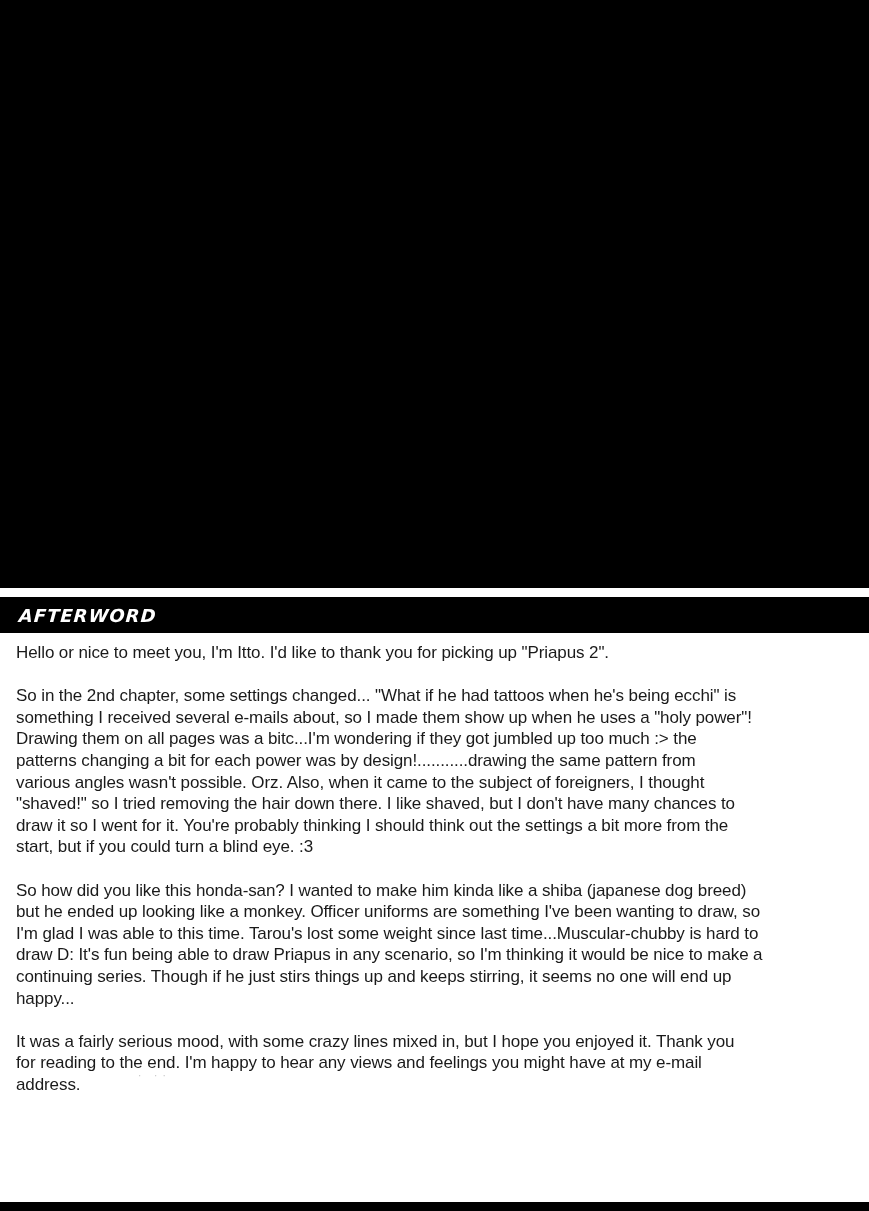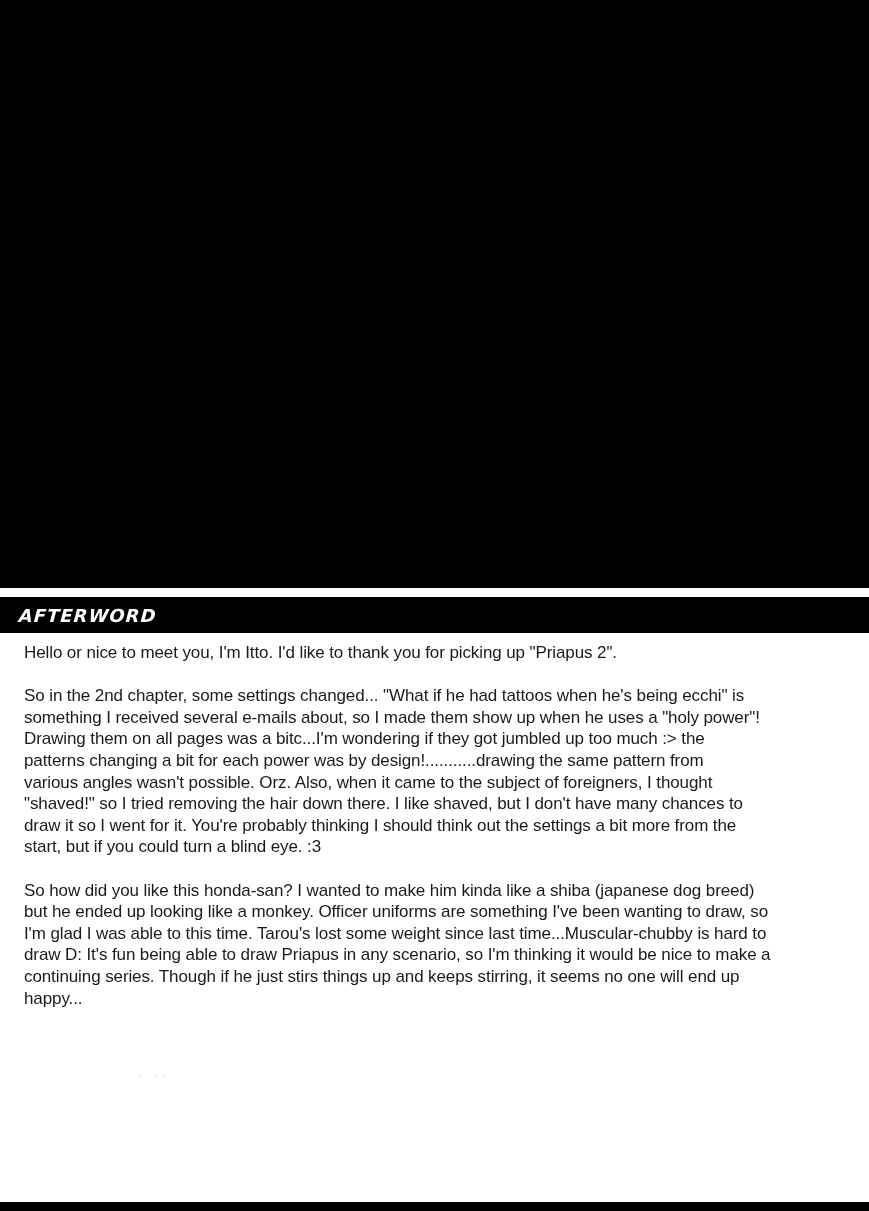"Hello or nice to meet" .body-text { padding: 9px 16px 0 24px -> 9px 16px 0 16px }
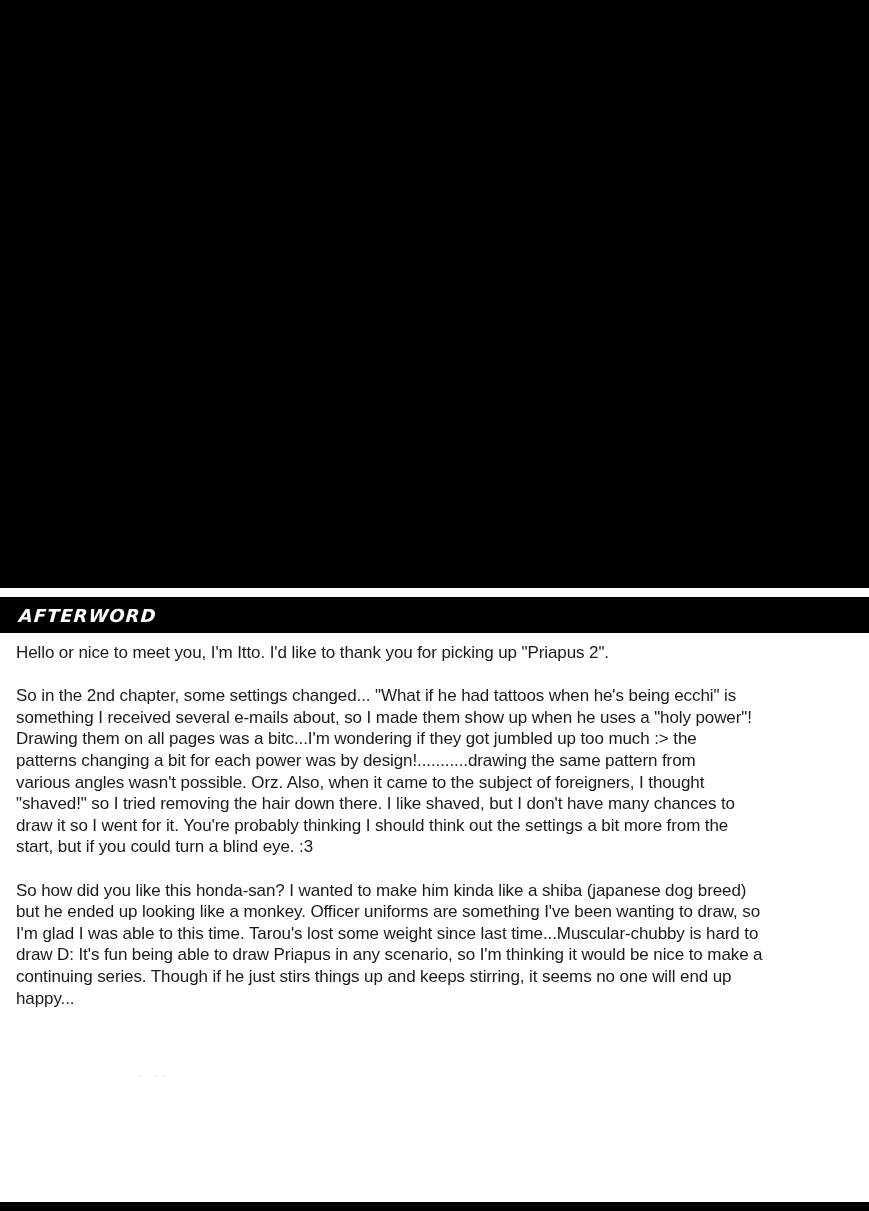"It was a fairly serious" p { html: none -> <p>It was a fairly serious mood, with some crazy lines mixed in, but I hope you enjoyed it. Thank you for reading to the end. I'm happy to hear any views and feelings you might have at my e-mail address.</p> }
